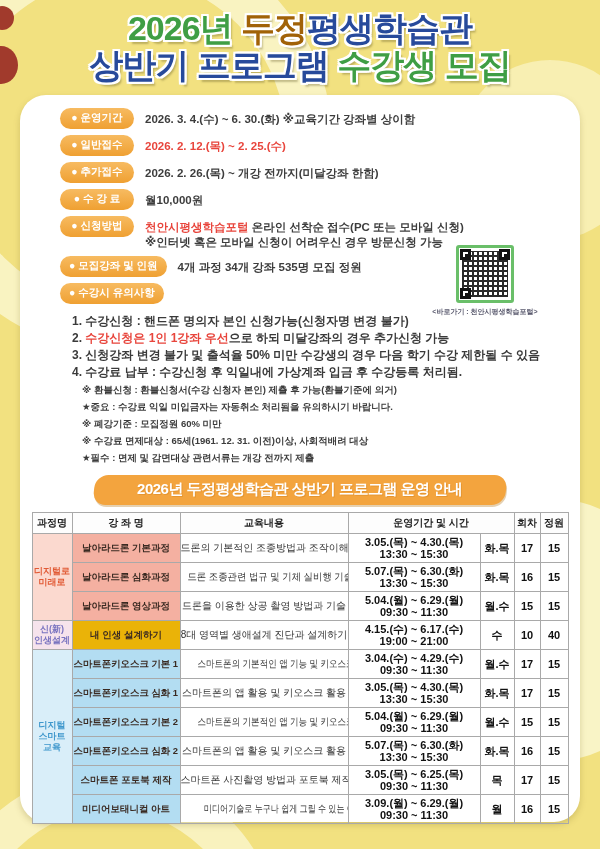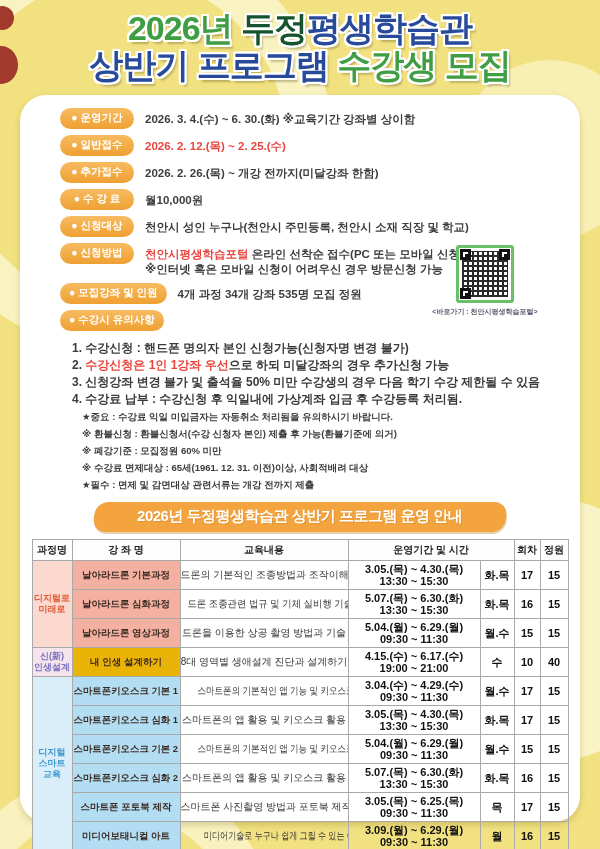"두정" .t-orange { color: #14532d -> #a16207 }
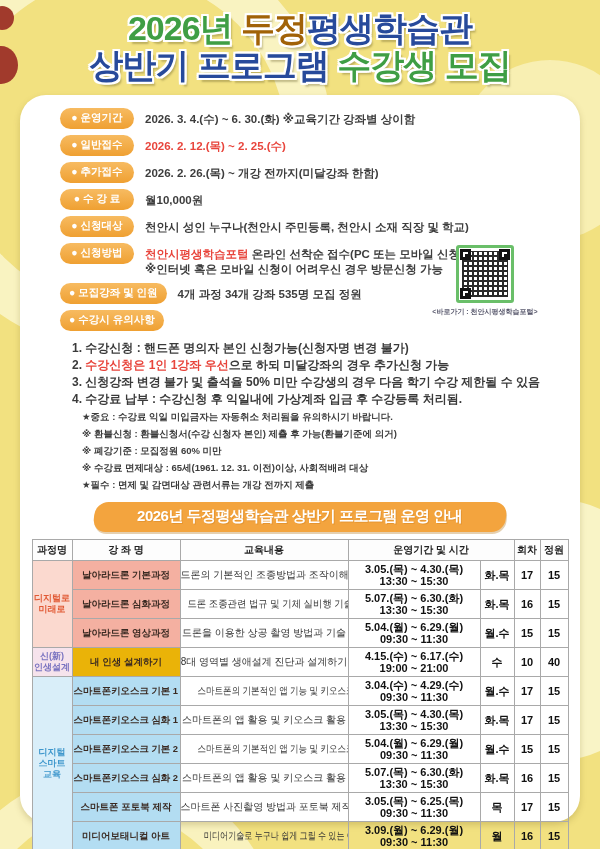"● 신청대상" div.irow { html: <div> <span>● 신청대상</span> <span>천안시 성인 누구나(천안시 주민등록, 천안시 소재 직장 및 학교)</span> </div> -> none }
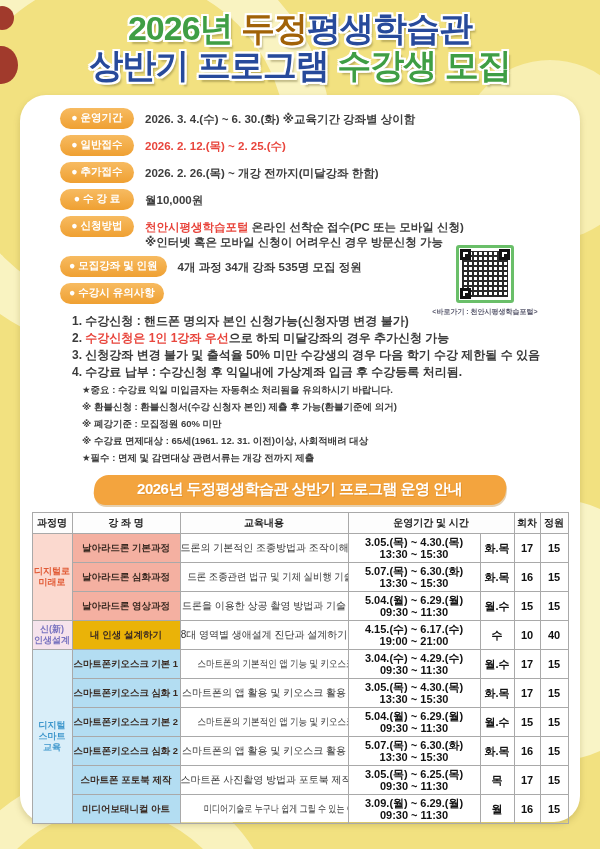"★중요 : 수강료 익일 미입금자는" div.note-sub { order: before "※ 환불신청 : 환불신청서(수강 신청자" -> after "※ 환불신청 : 환불신청서(수강 신청자" }
